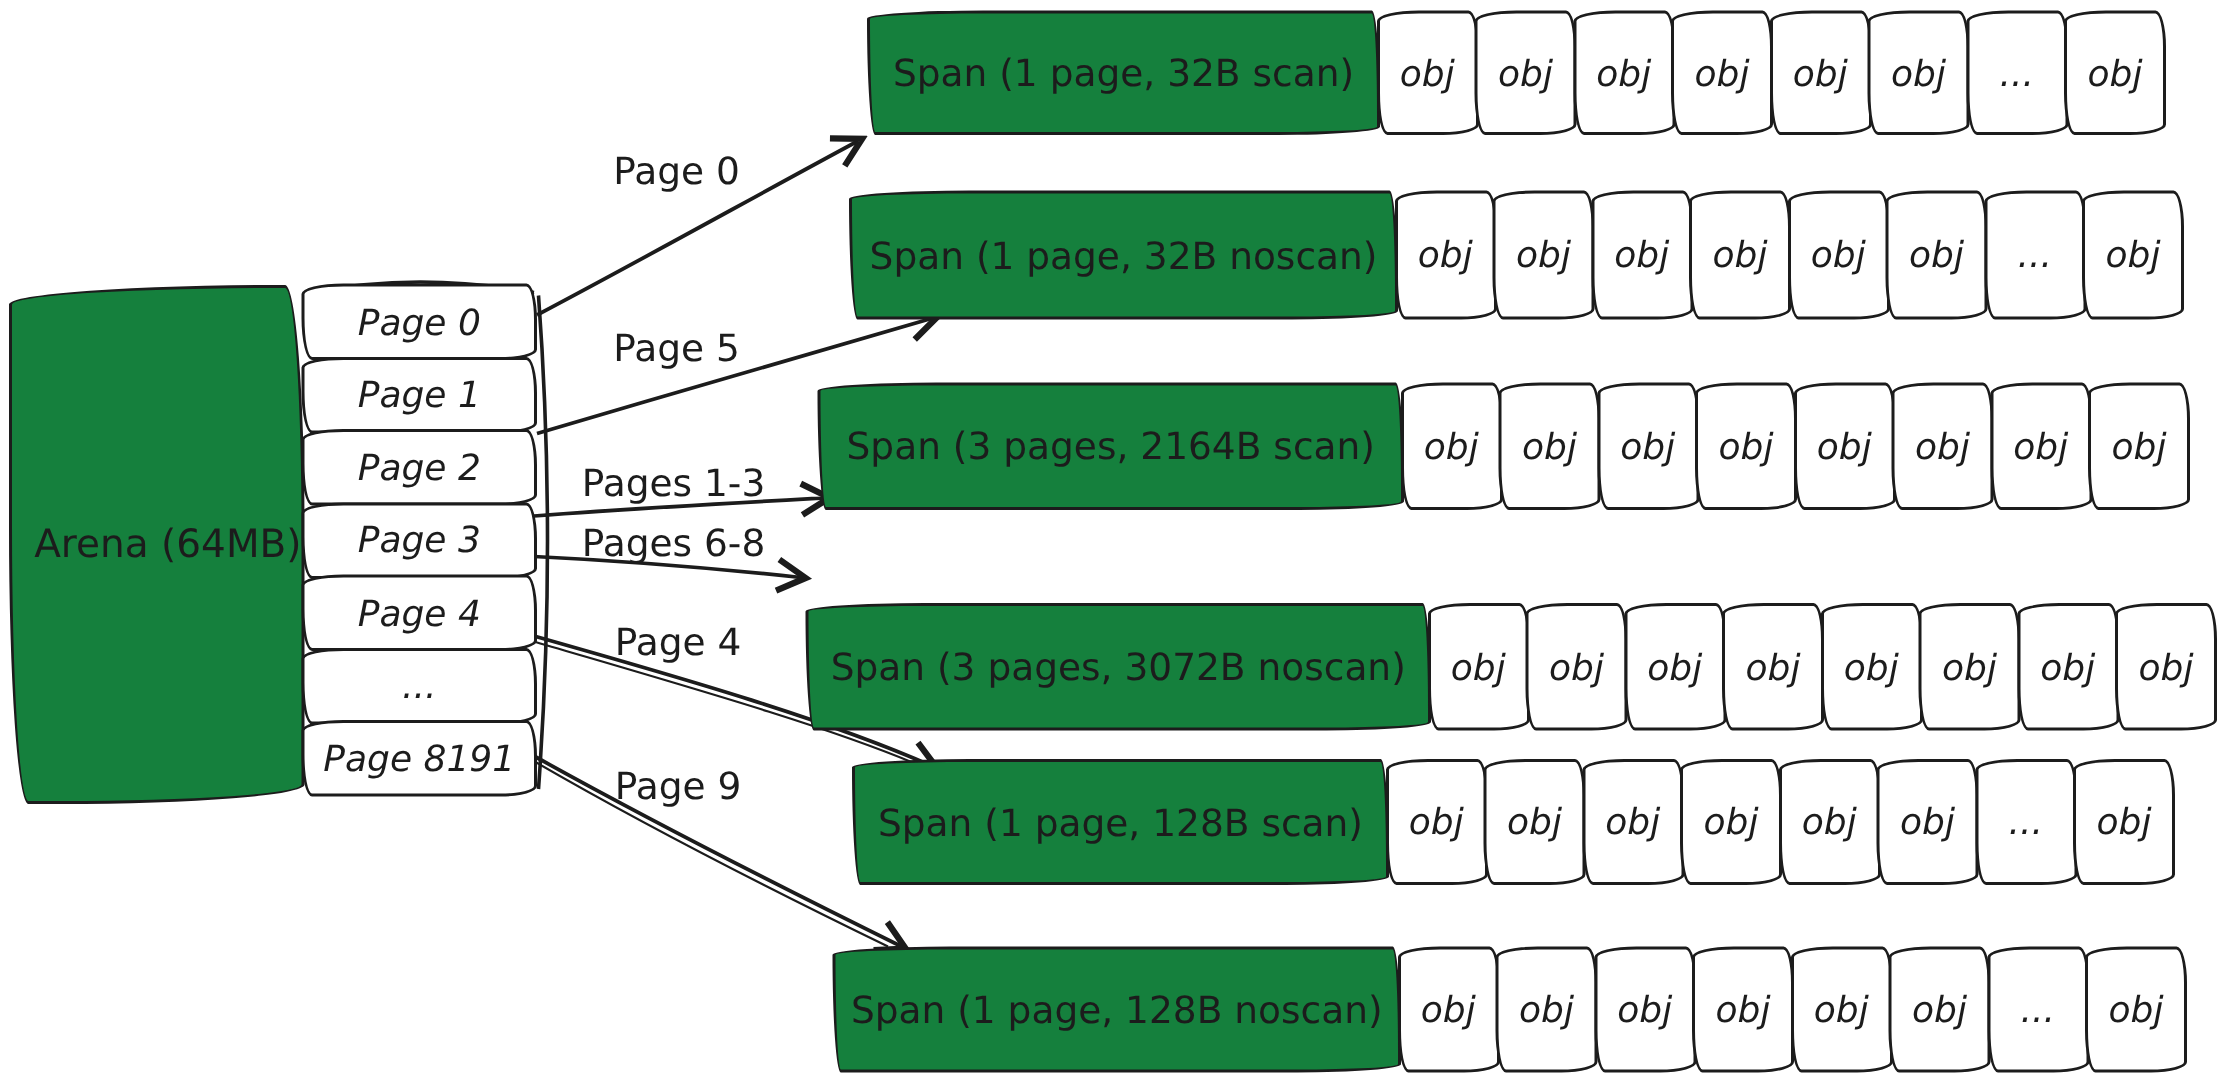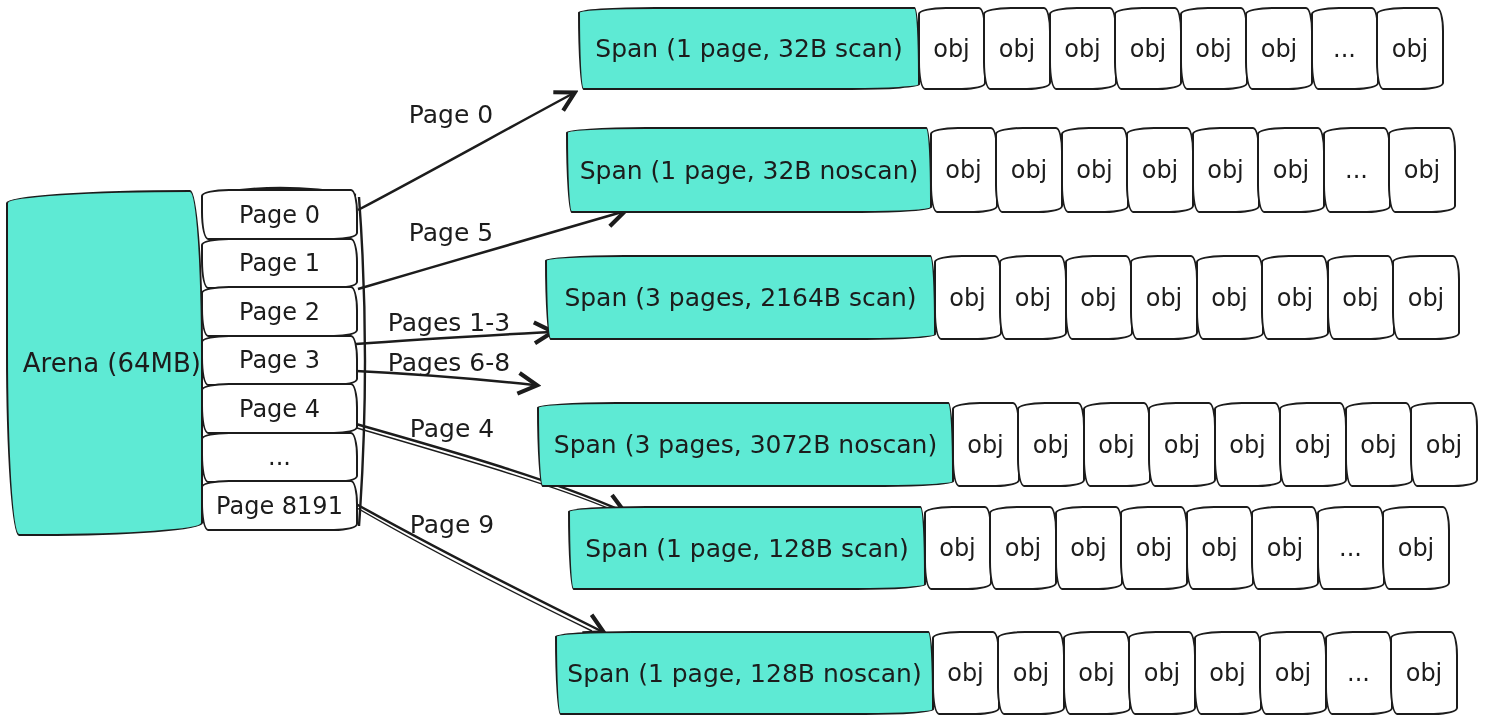"Span (1 page, 32B scan)" .sketch { background: #5eead4 -> #15803d }
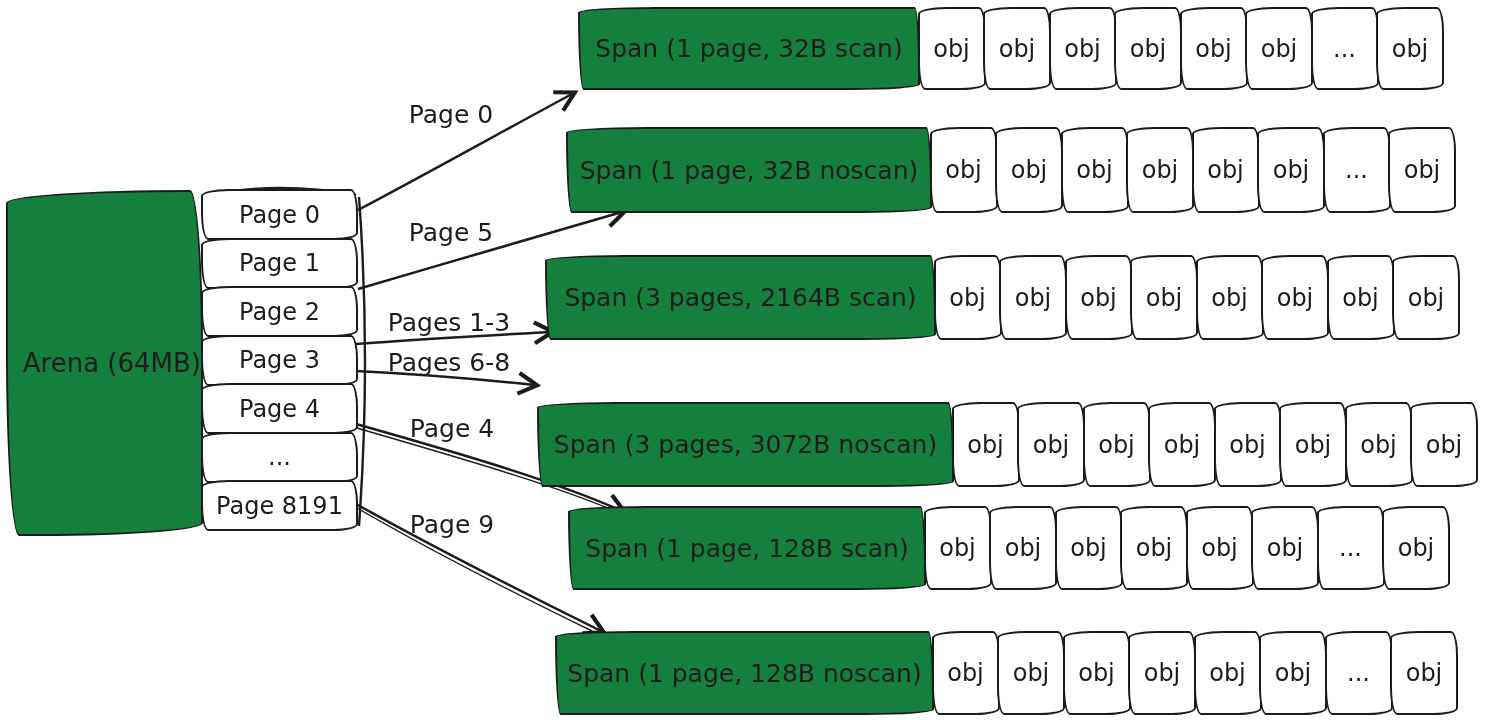"obj" .sketch-sm { font-style: none -> italic }
